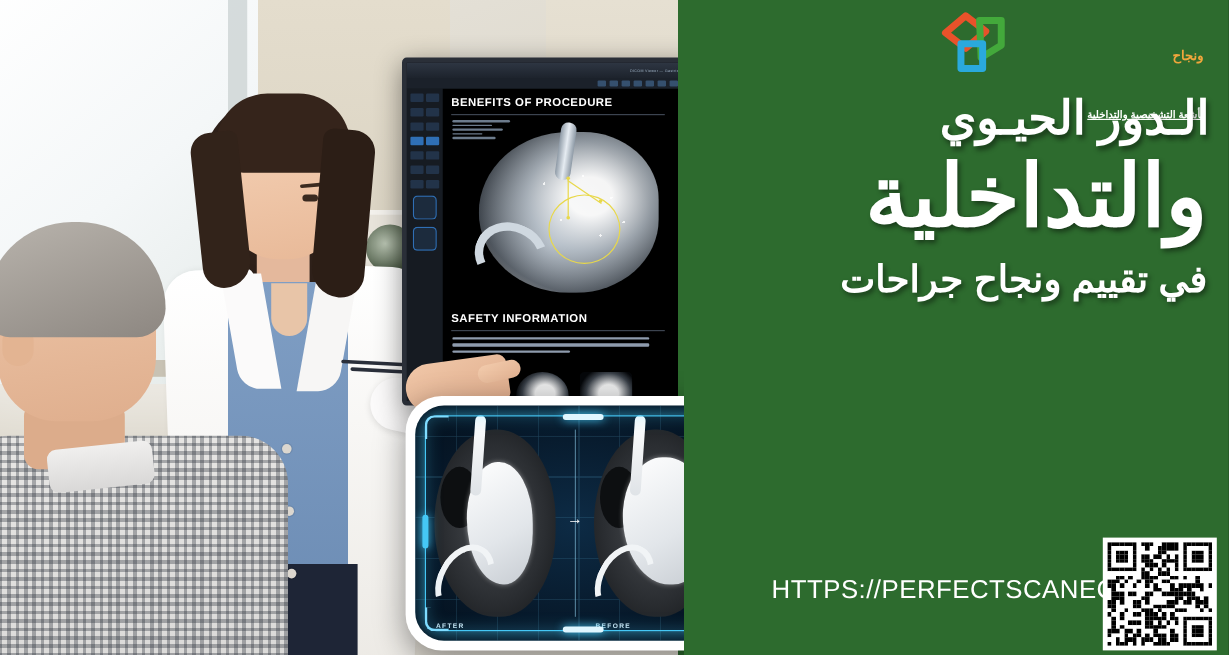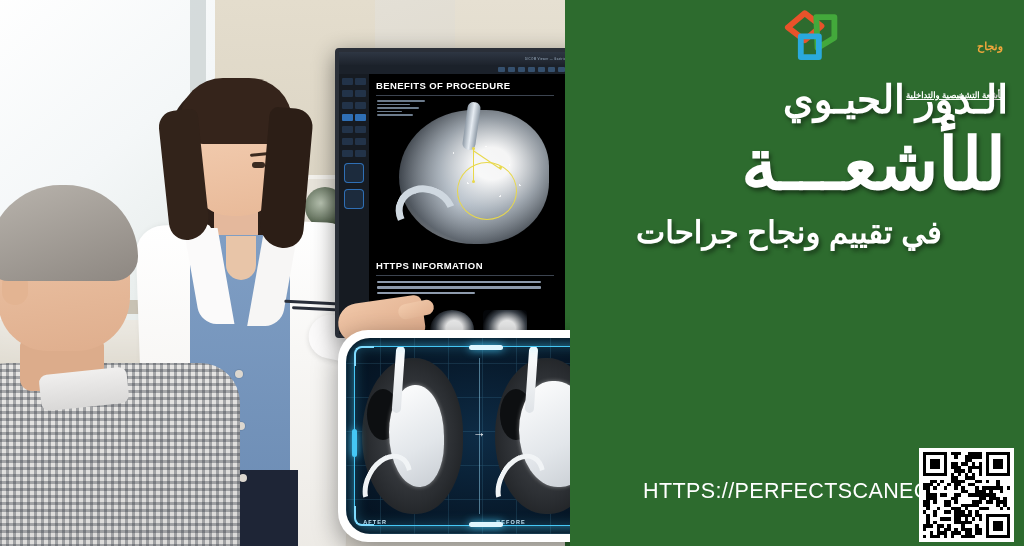"للأشعـــة" div.hl { text: للأشعـــة -> والتداخلية }
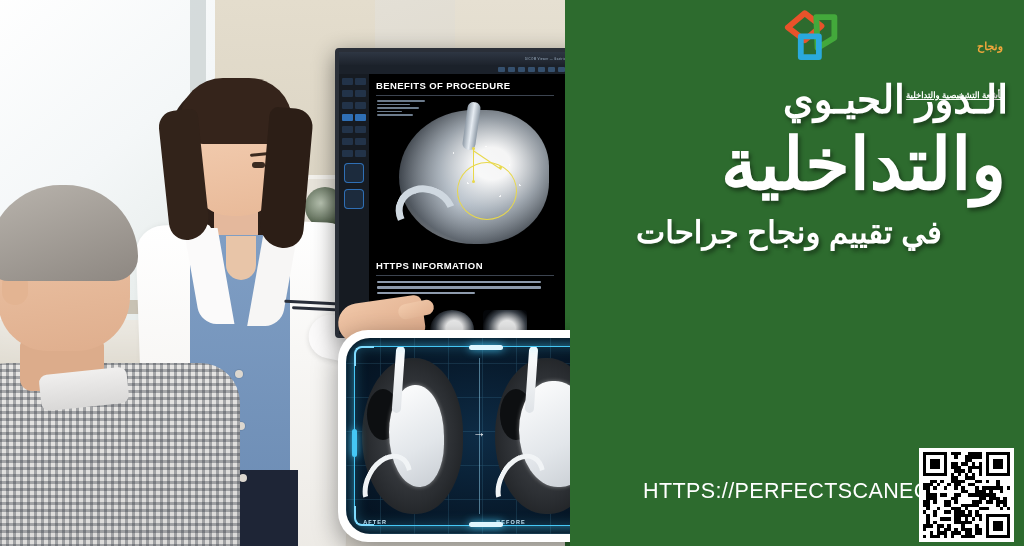"في تقييم ونجاح جراحات" .hl-3 { text-align: center -> none }
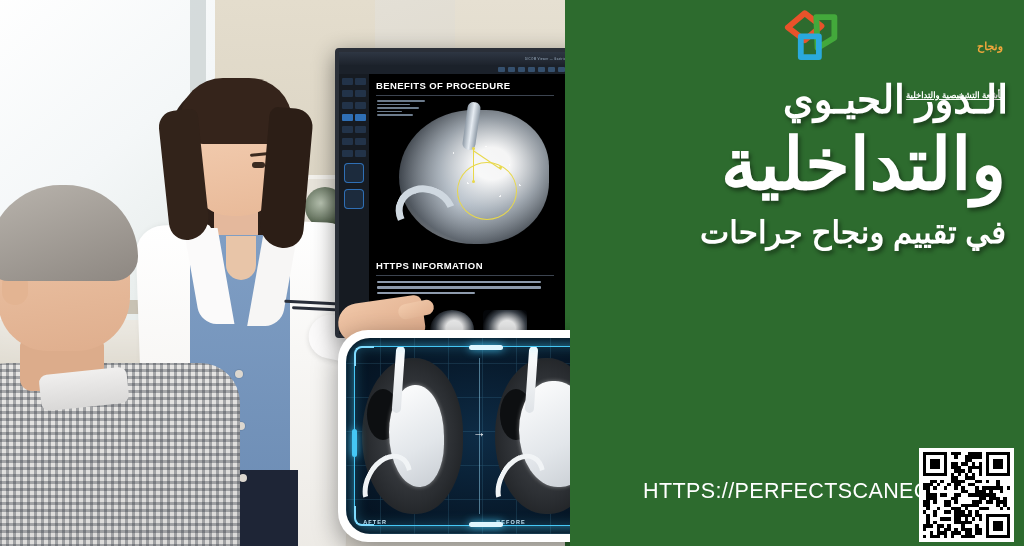"HTTPS INFORMATION" div.mon-h { text: HTTPS -> SAFETY }
